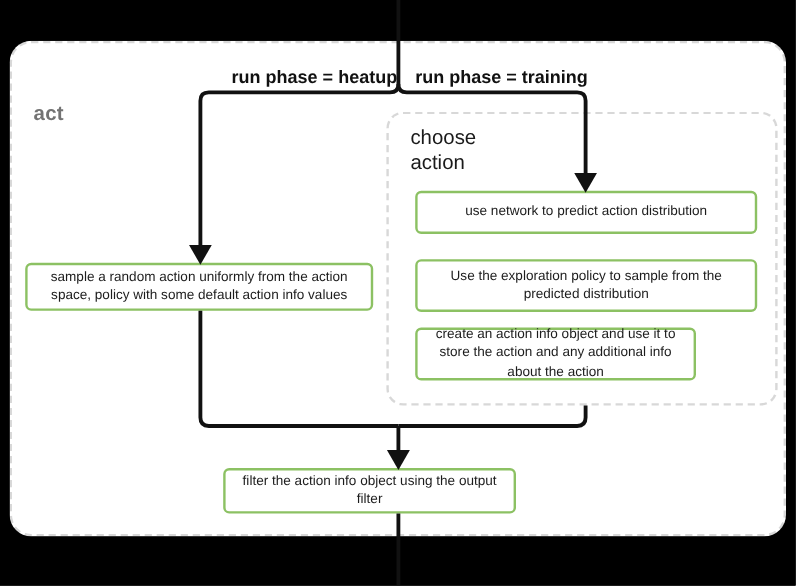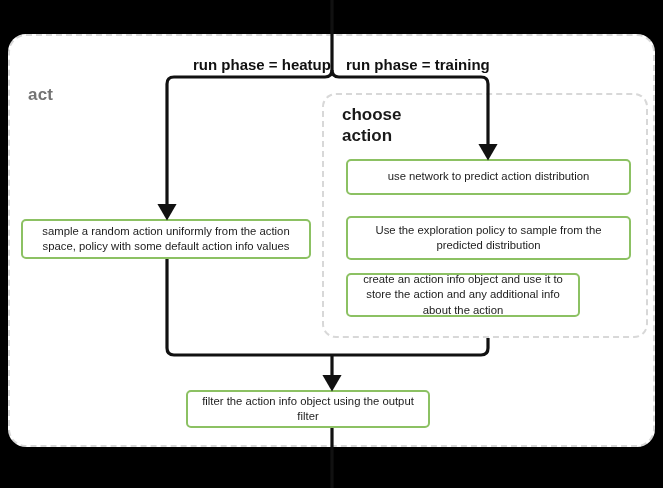"choose" #choose-action-title { font-weight: bold -> normal }
